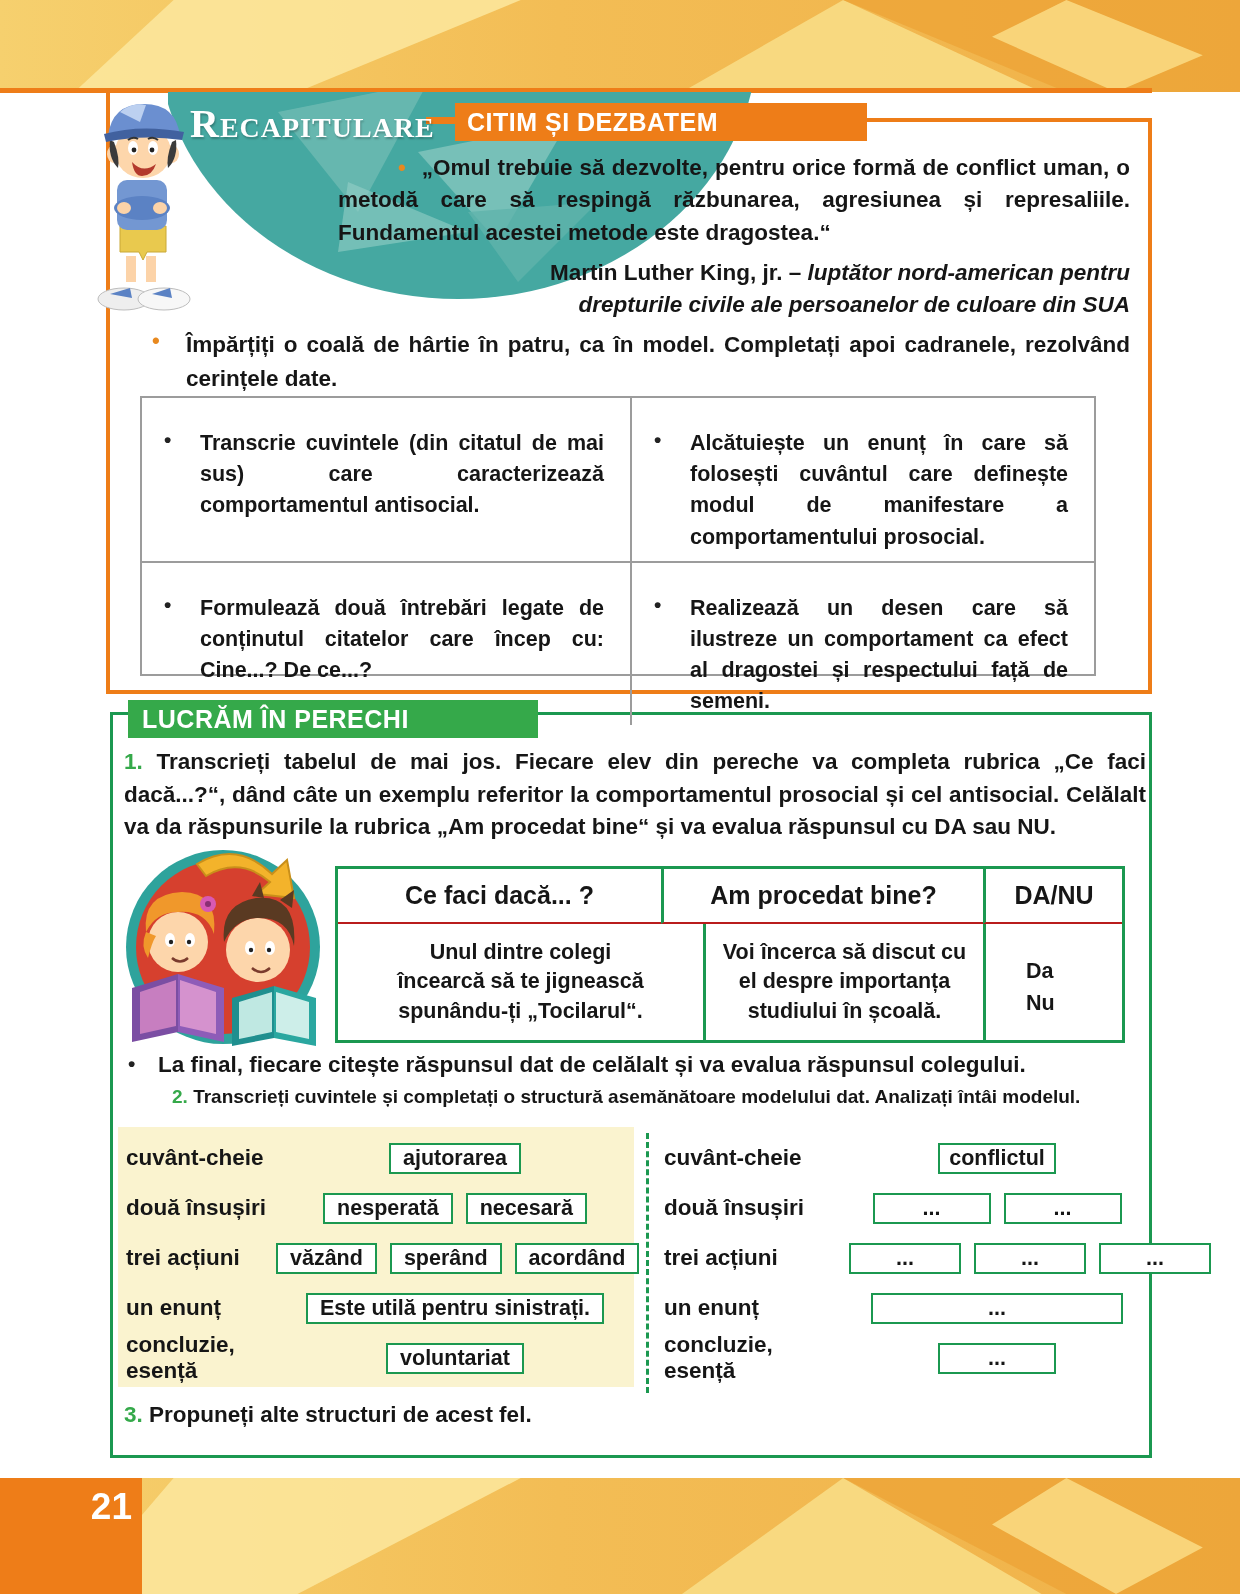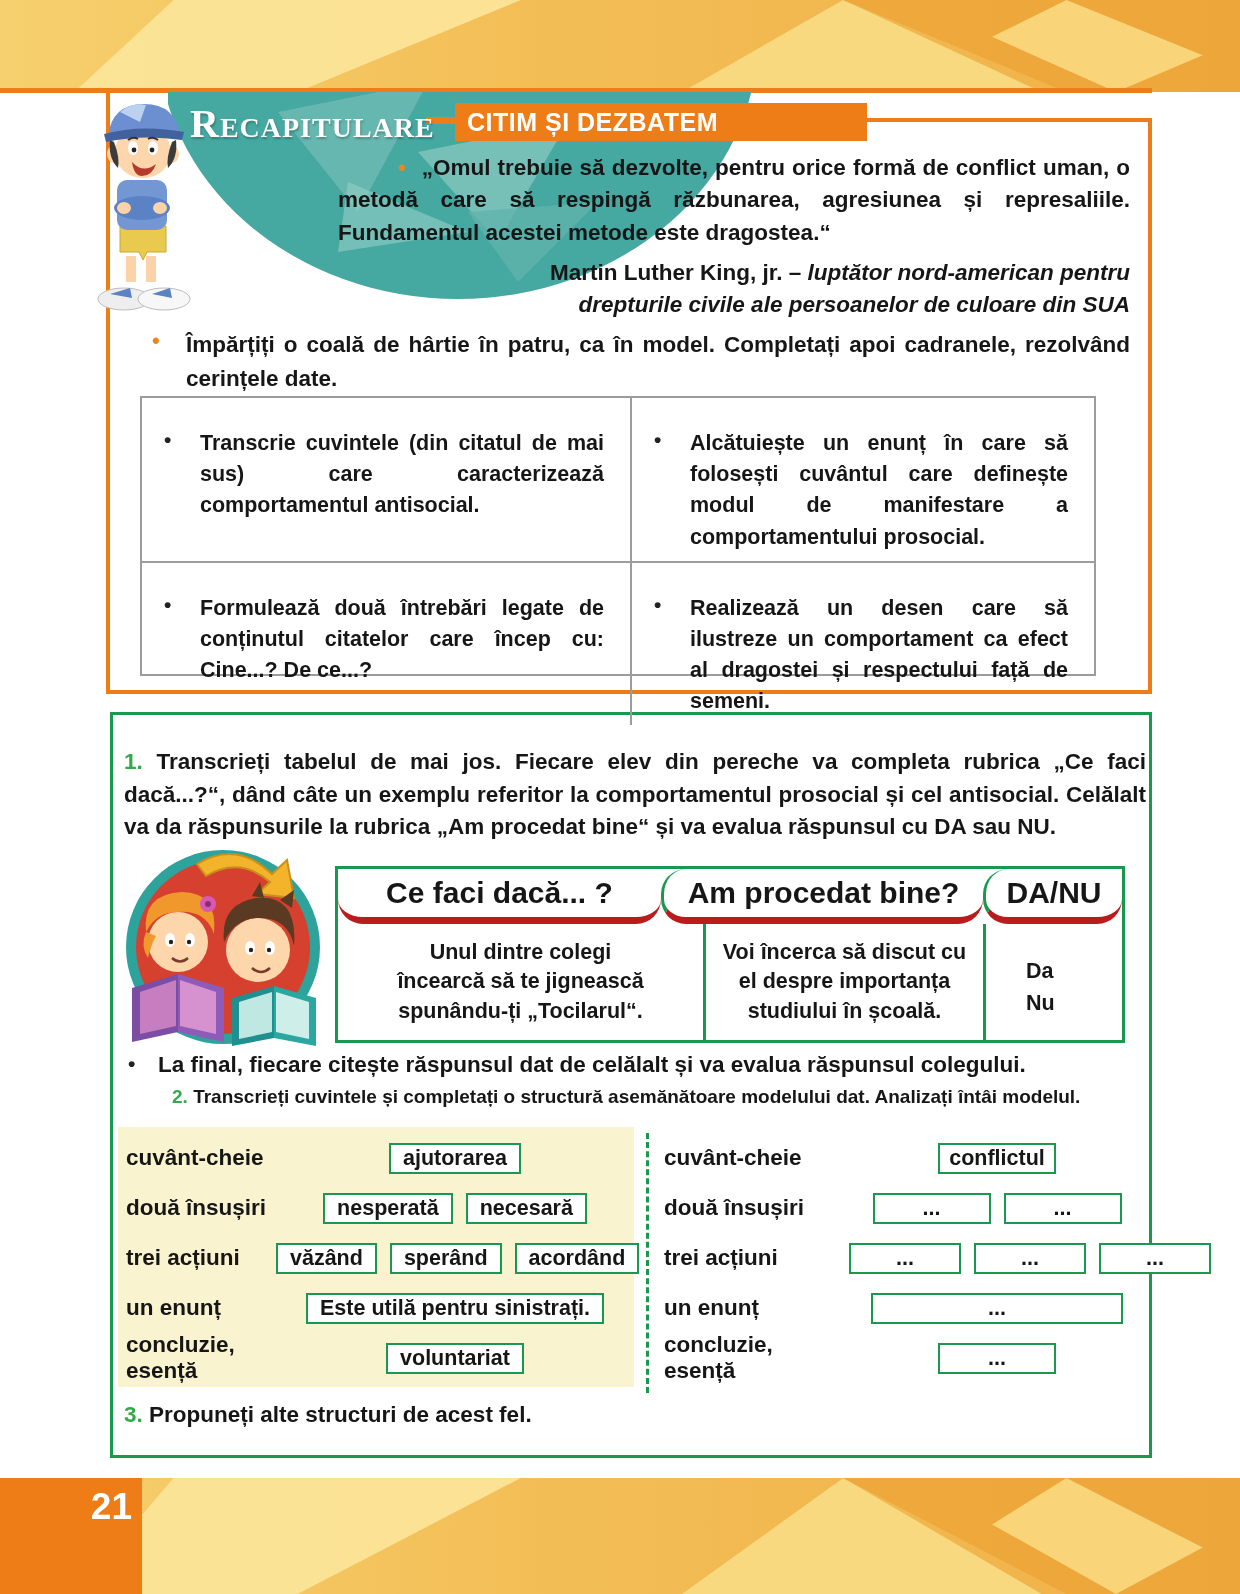"LUCRĂM ÎN PERECHI" div.green-banner { html: none -> <div>LUCRĂM ÎN PERECHI</div> }
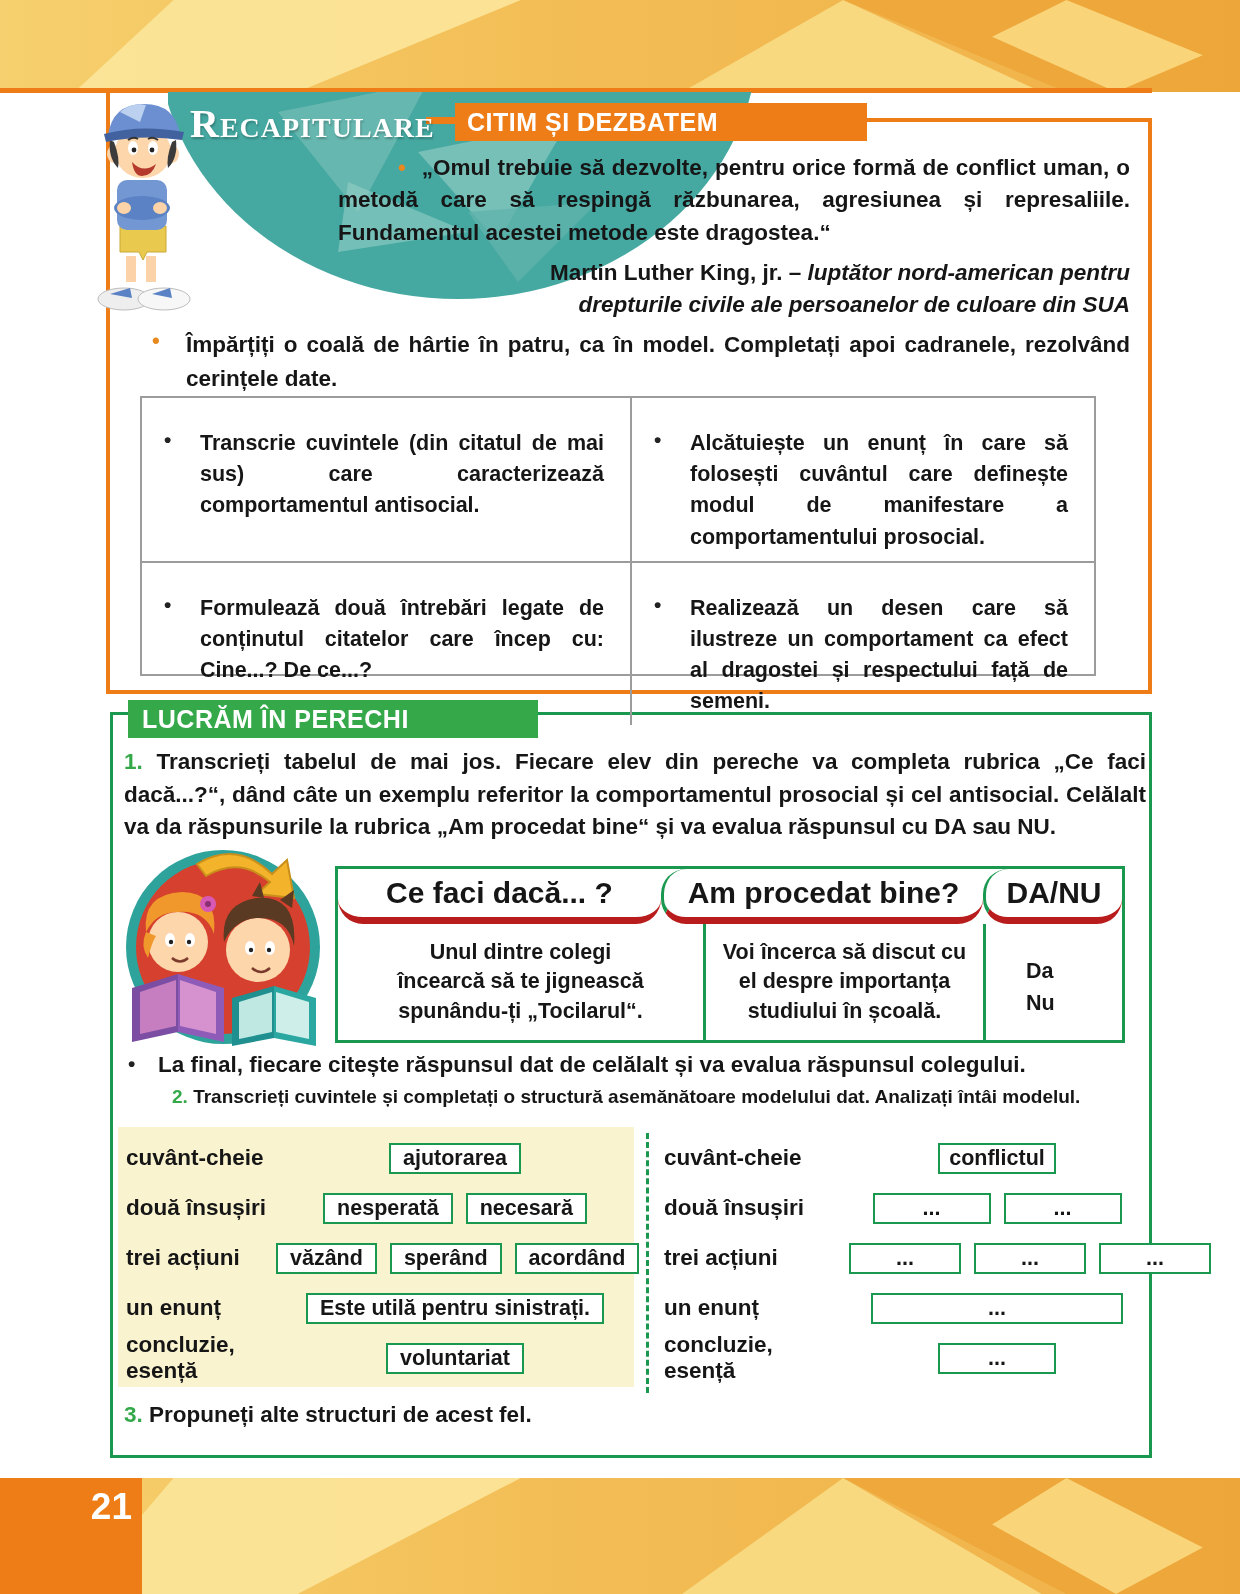"Ce faci dacă... ?" .ghead { border-bottom: 7px solid #b91c1c -> 2px solid #b91c1c; border-radius: 25px -> none; font-size: 30px -> 25px }
